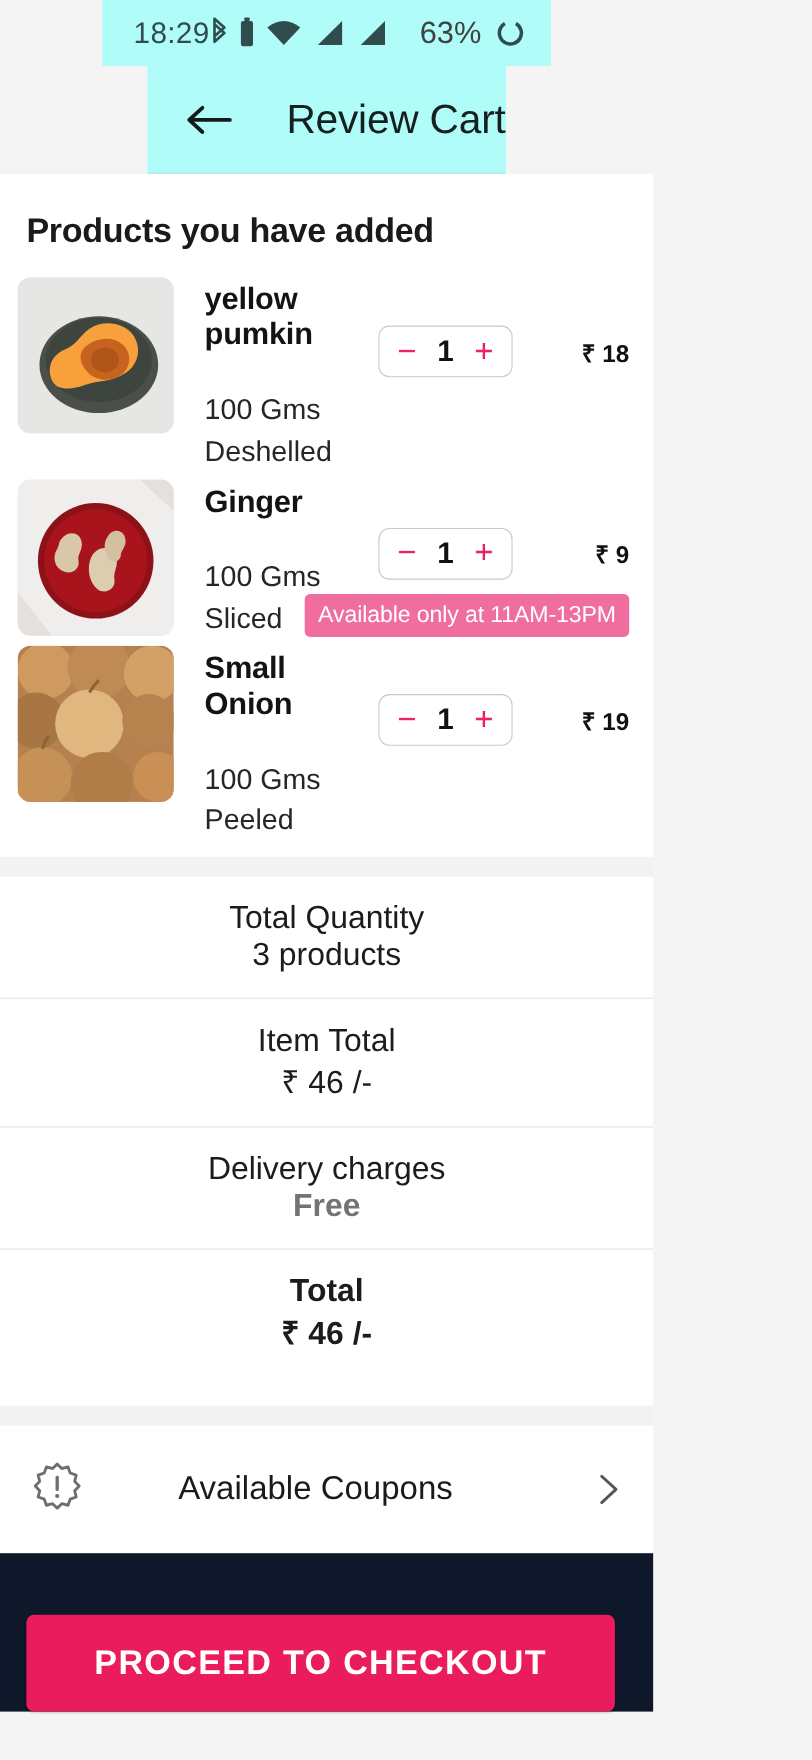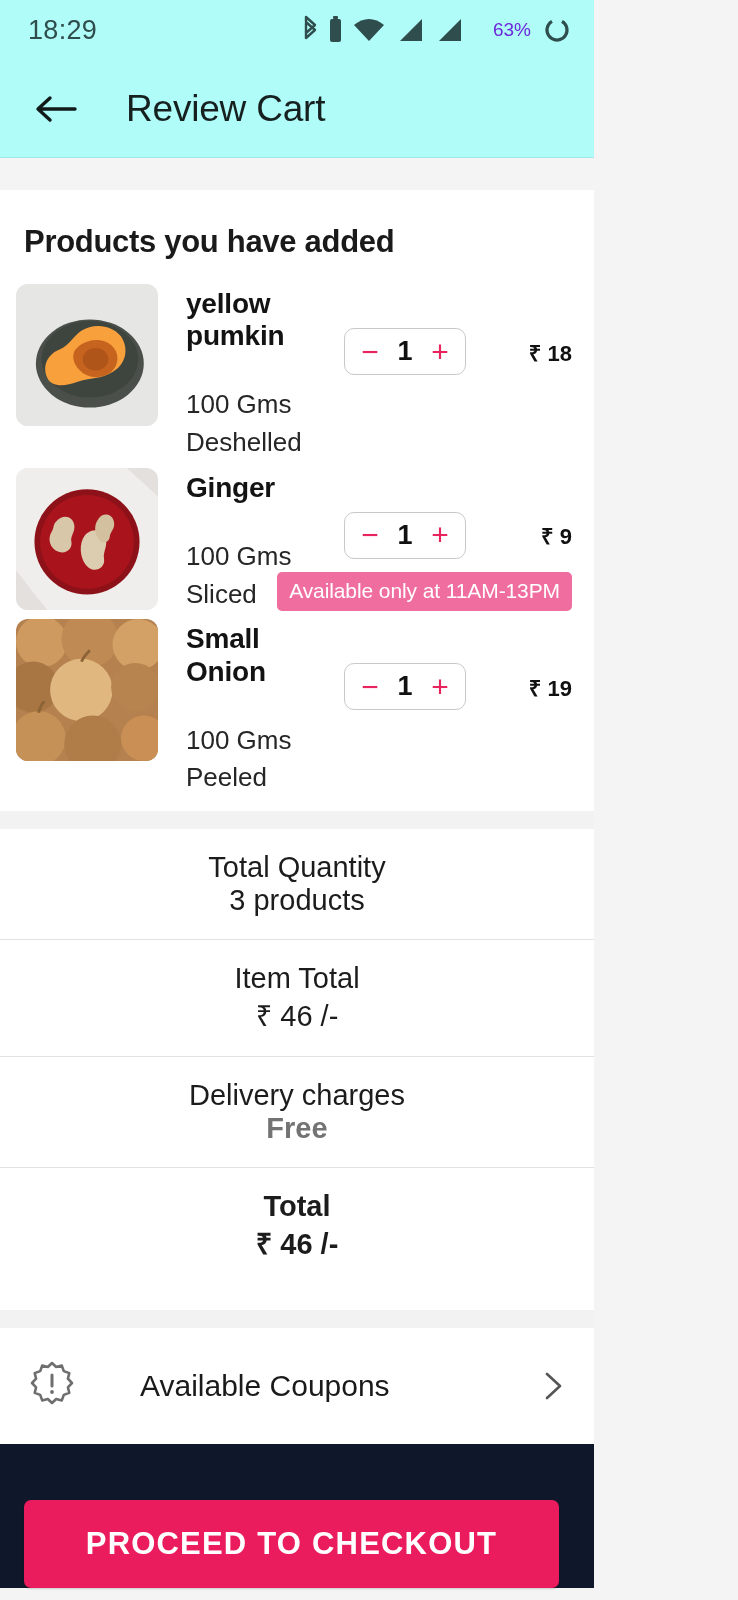"18:29" .phone { align-items: none -> center }
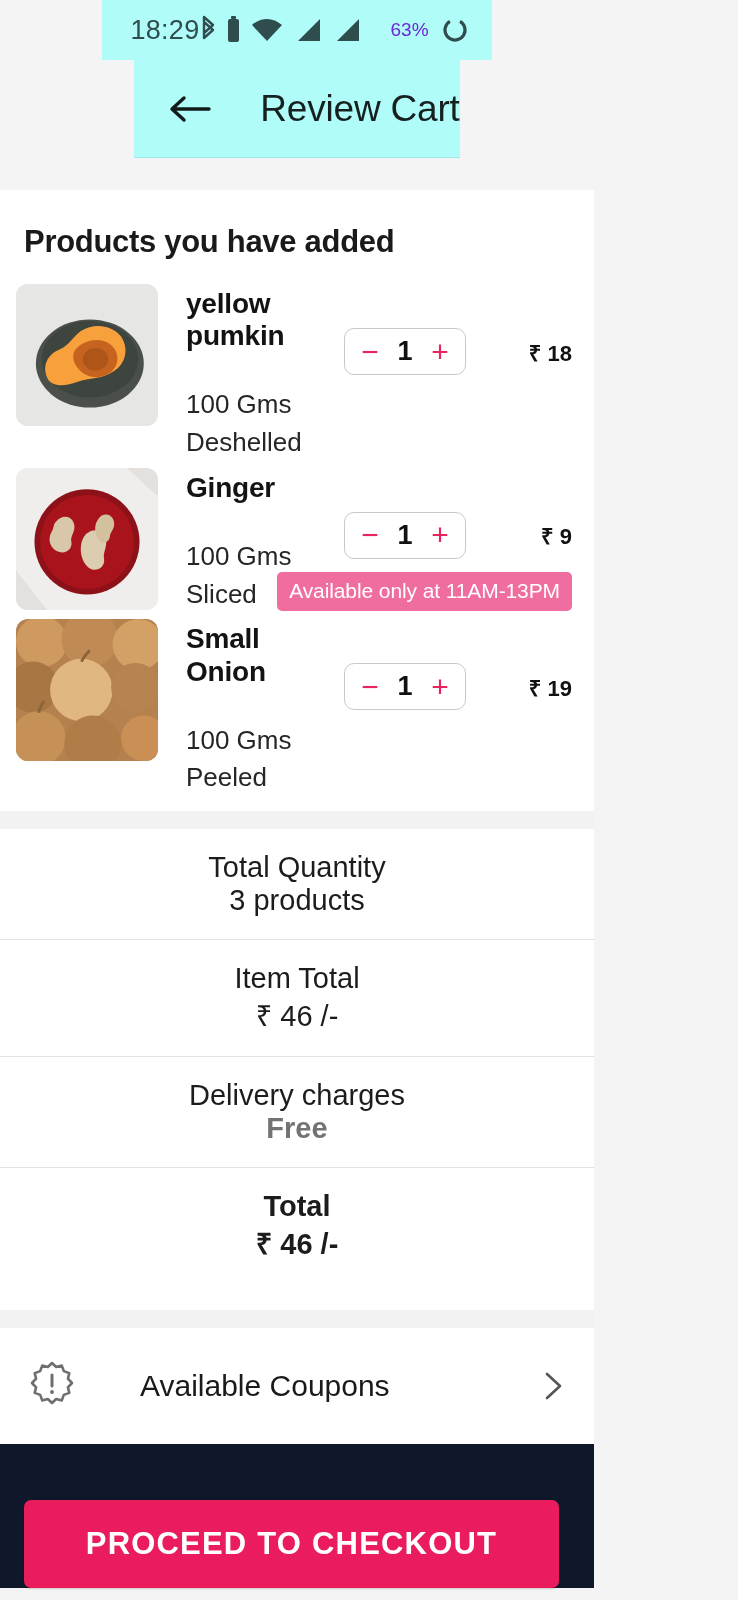"63%" .battery-pct { color: #6d28d9 -> #404040; font-size: 19px -> 28px }
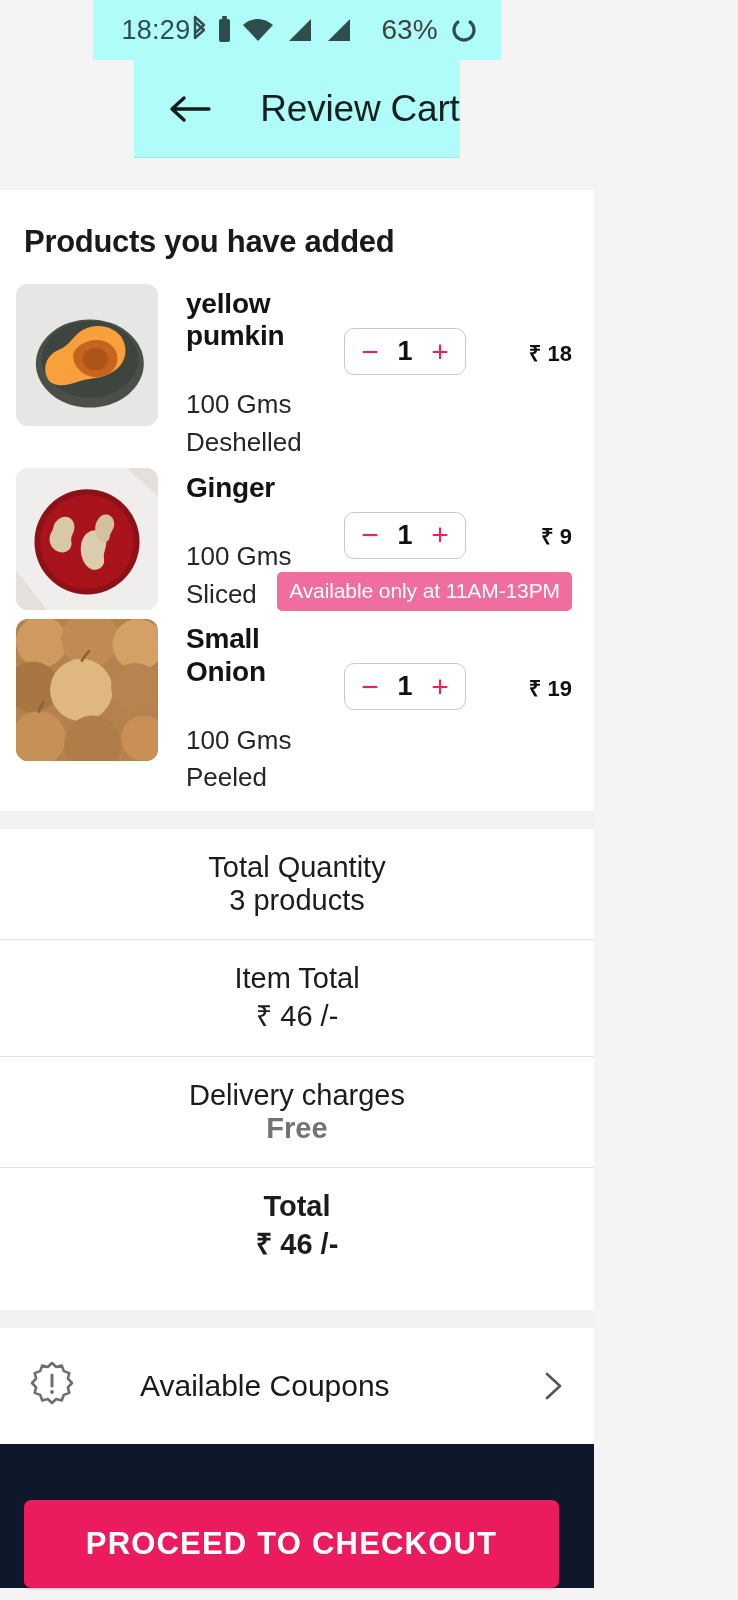"Products you have added" .section-title { margin-top: 32px -> none }
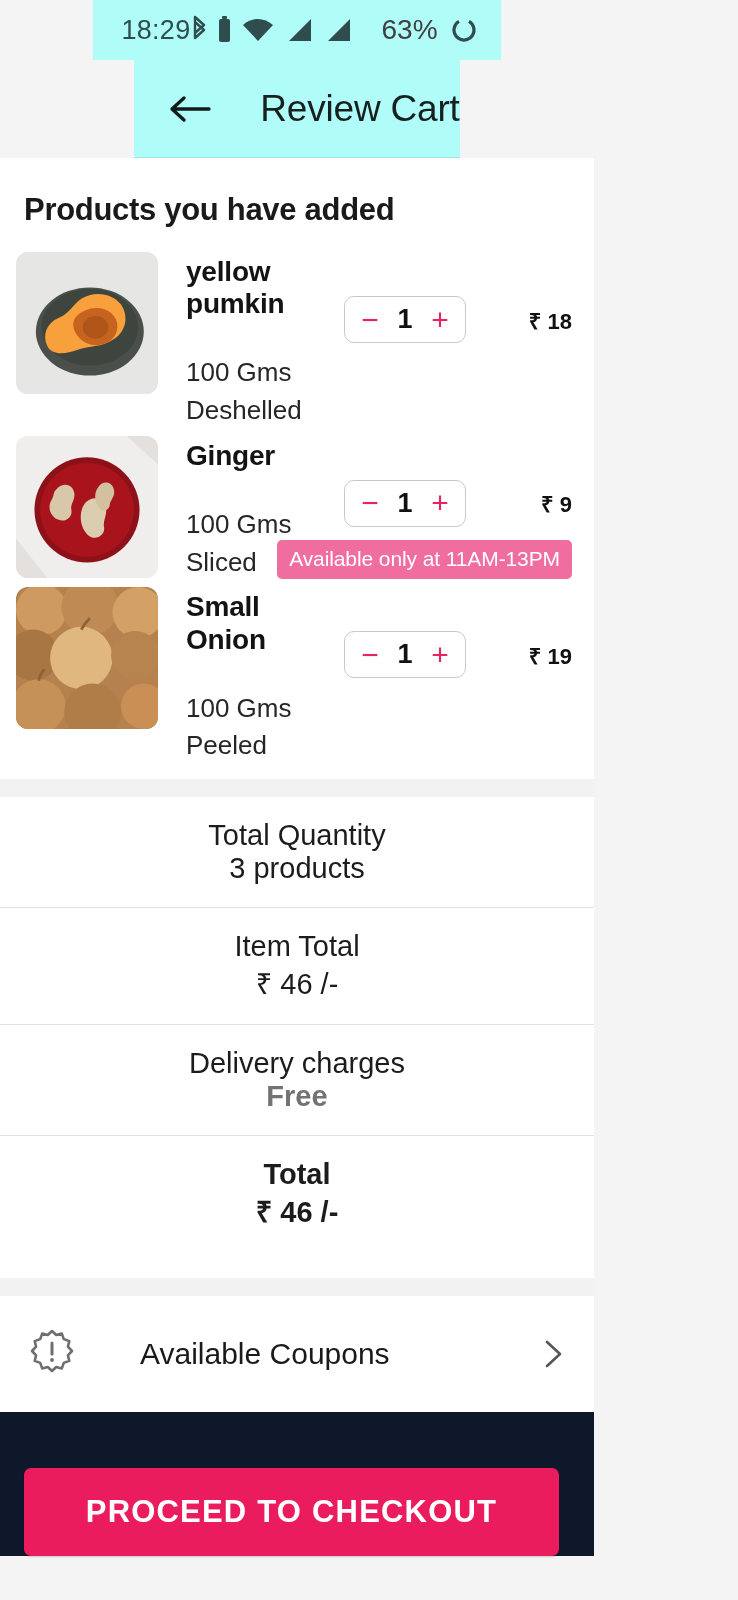"Available Coupons" .coupon-row { gap: none -> 22px }
